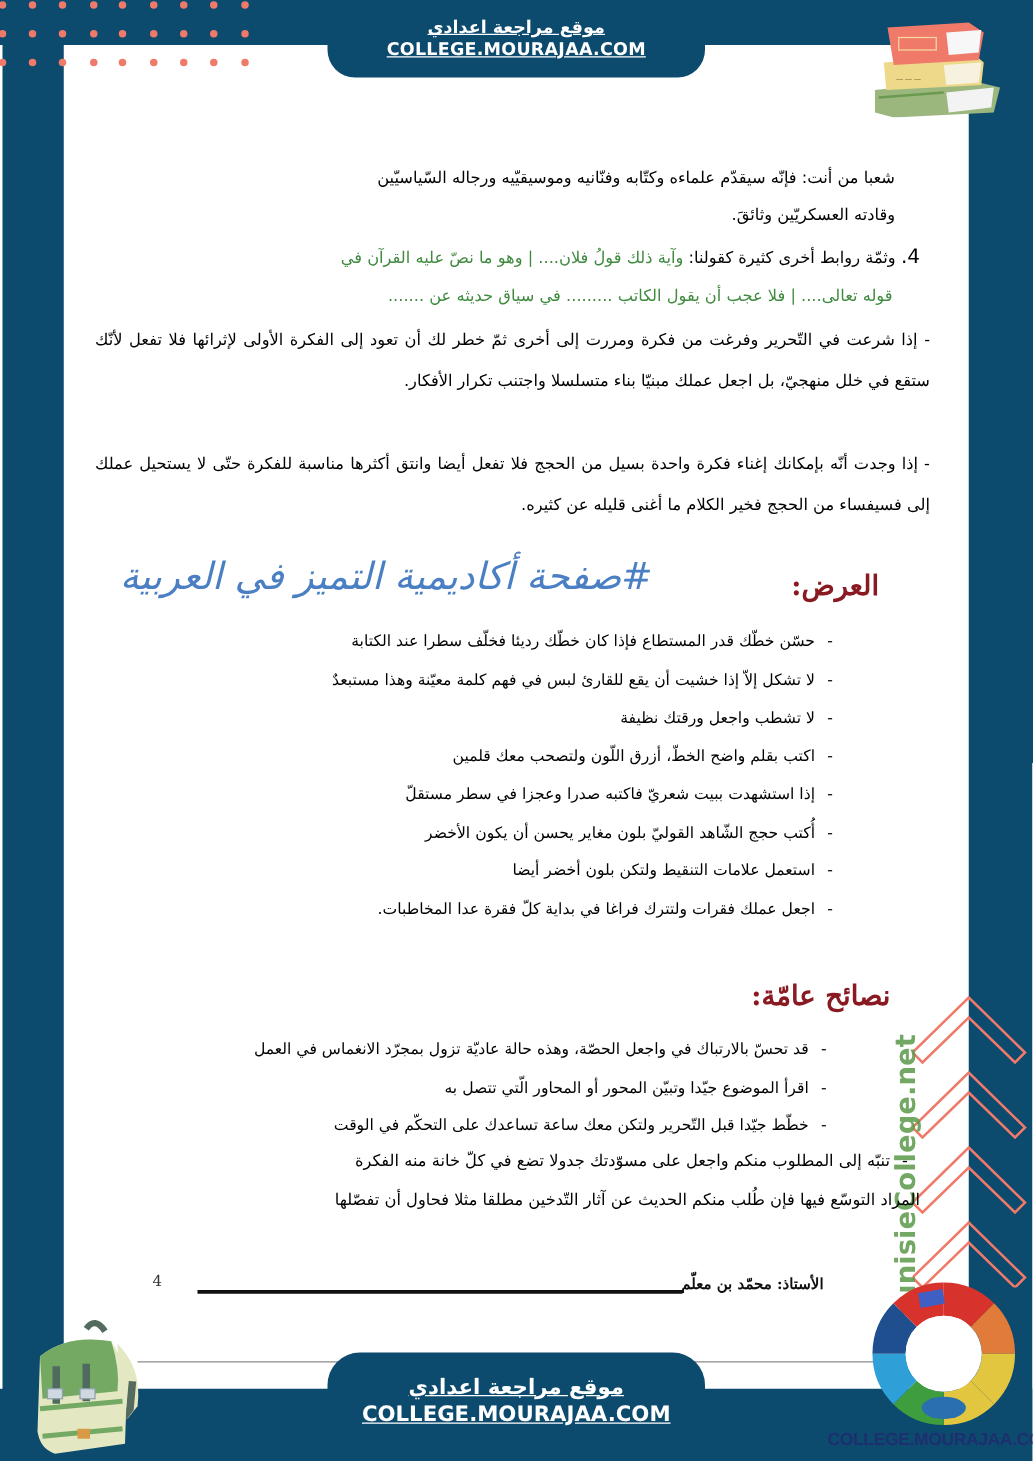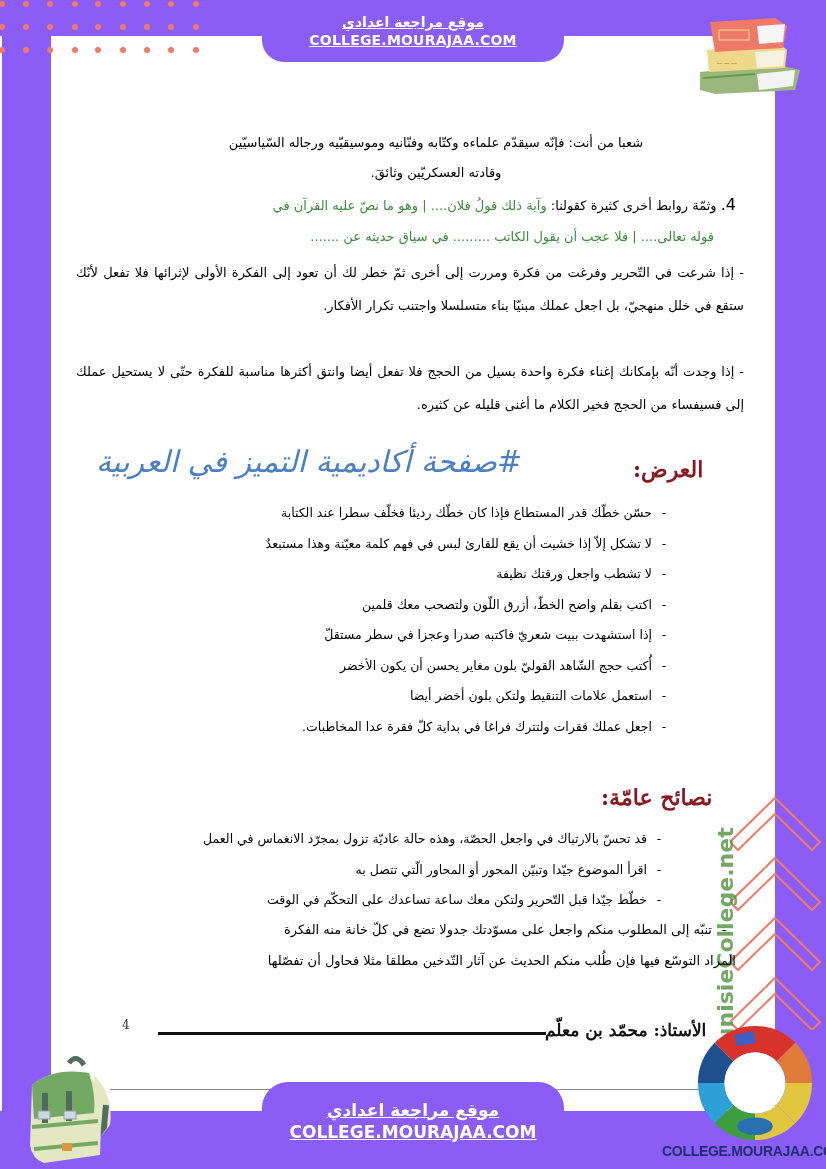"موقع مراجعة اعدادي" .green { background: #8b5cf6 -> #0c4a6e }
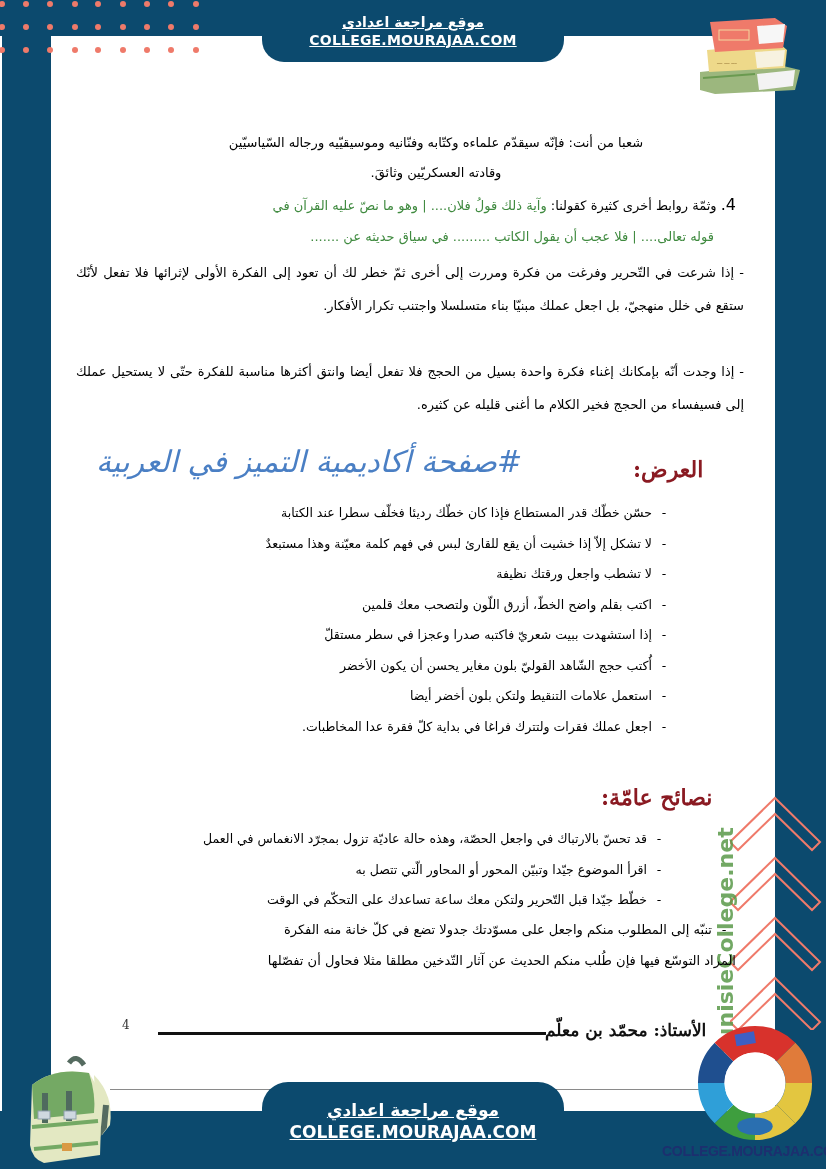"شعبا من أنت: فإنّه سيقدّم" div.para { text-align: center -> right }
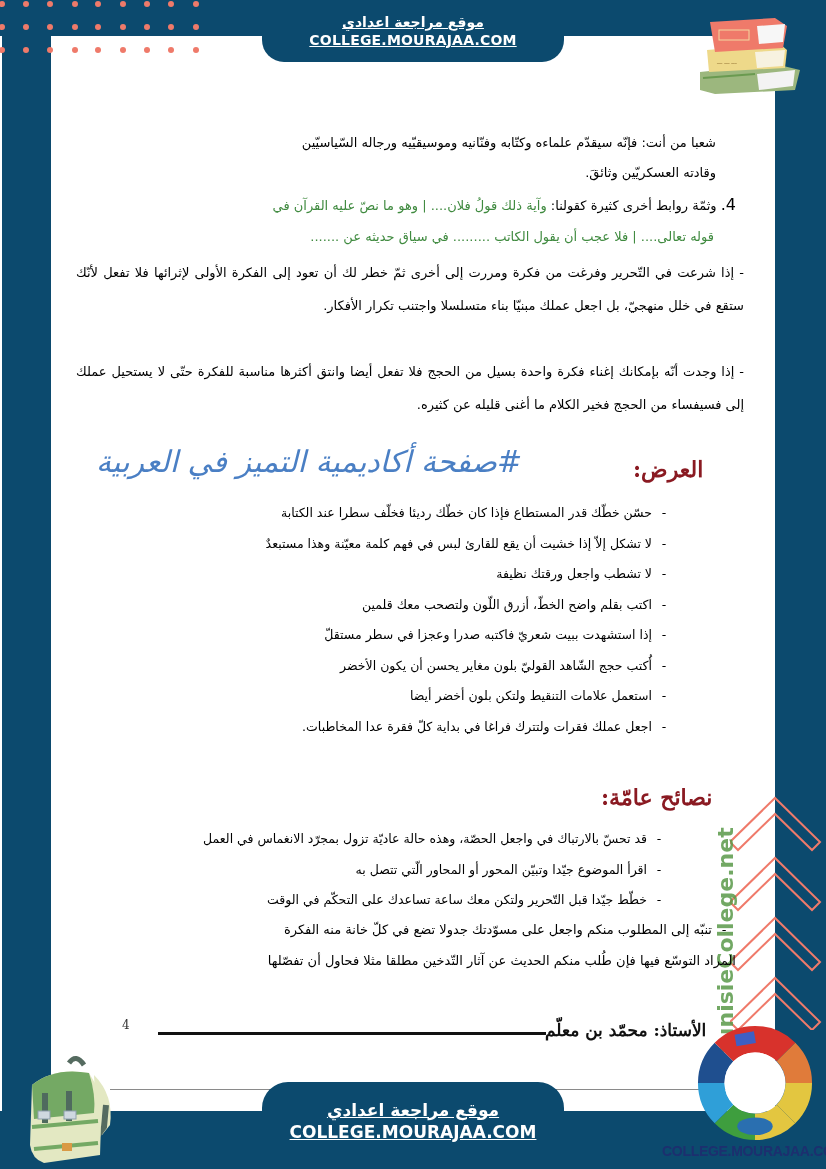"الأستاذ: محمّد بن معلّم" .footer-teacher { font-size: 17px -> 12px }
